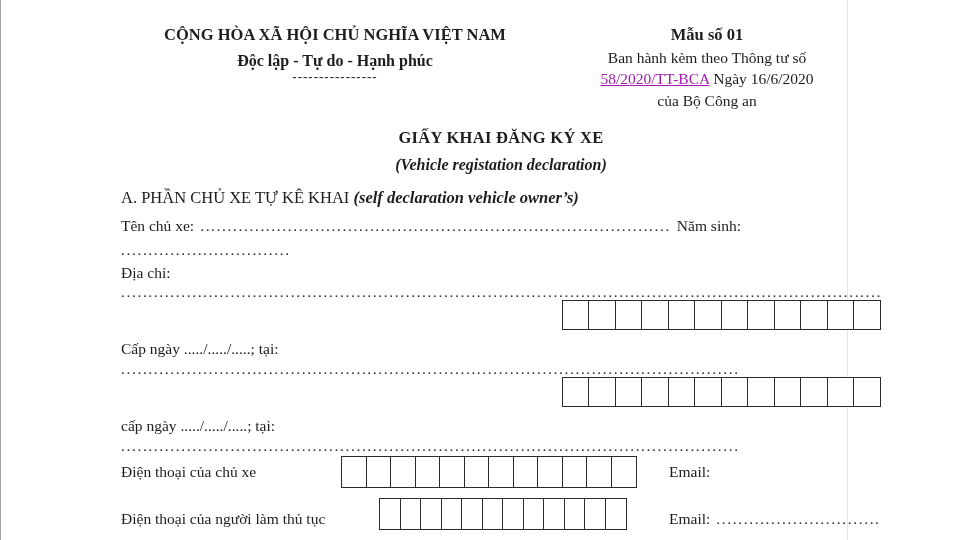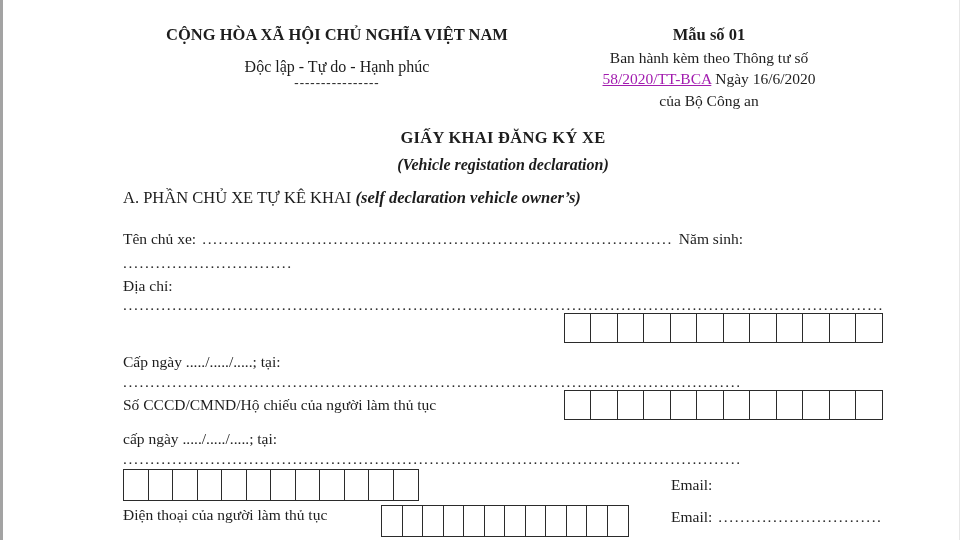"CỘNG HÒA XÃ HỘI CHỦ" .page { border-left: 3px solid #a3a3a3 -> 1px solid #a3a3a3; width: 960px -> 848px }
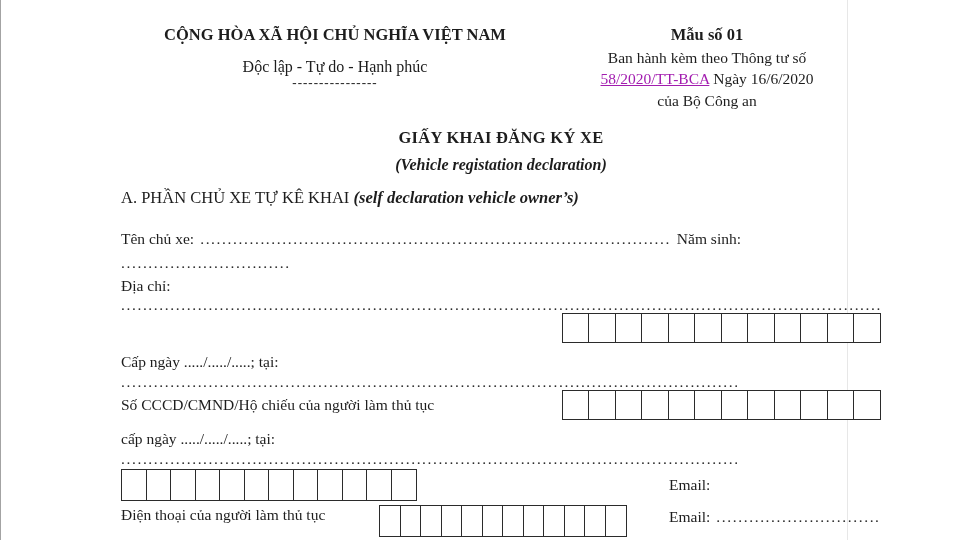"Độc lập - Tự do" .motto { font-weight: normal -> bold; margin-top: 12px -> 6px }
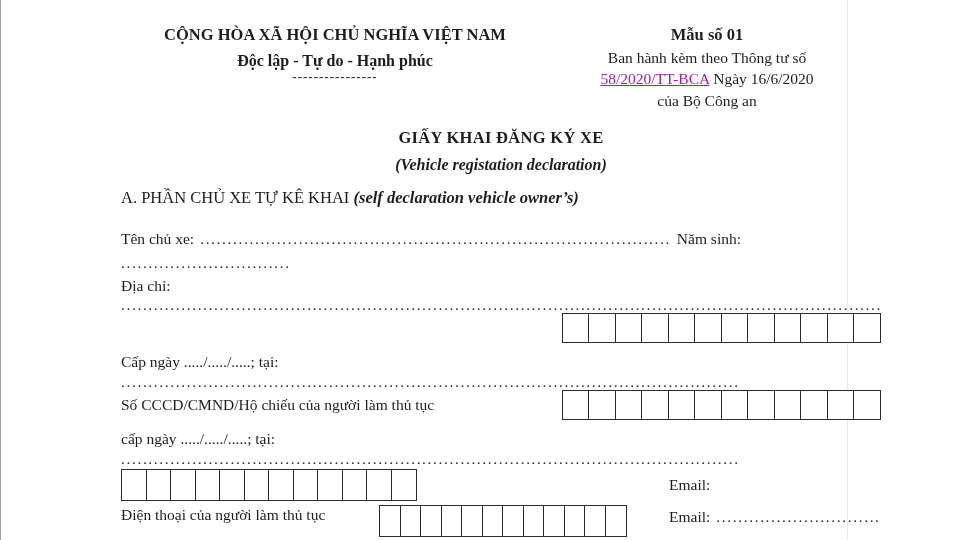"Tên chủ xe:" .row-name { margin-top: 19px -> 6px }
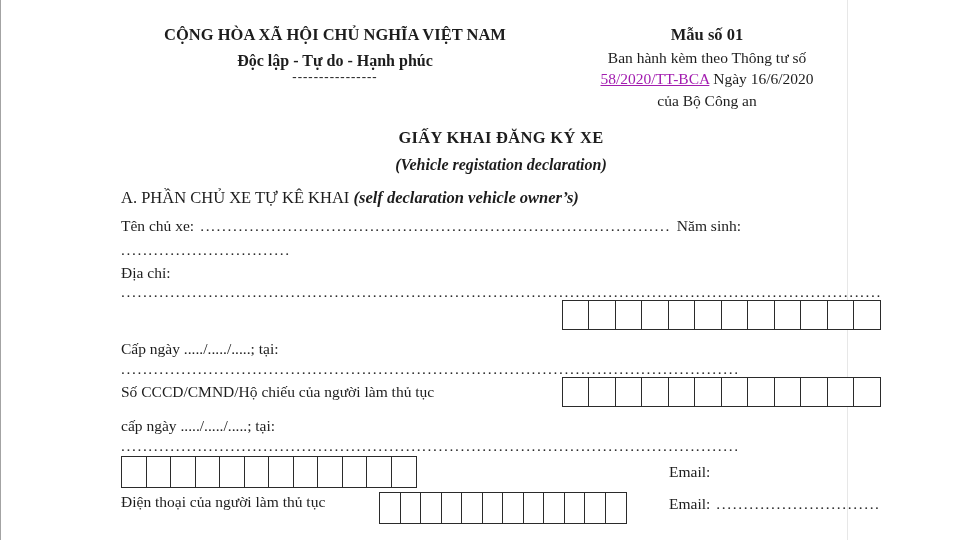"Số CCCD/CMND/Hộ chiếu của người" span.lbl { html: <span>Số CCCD/CMND/Hộ chiếu của người làm thủ tục</span> -> none }
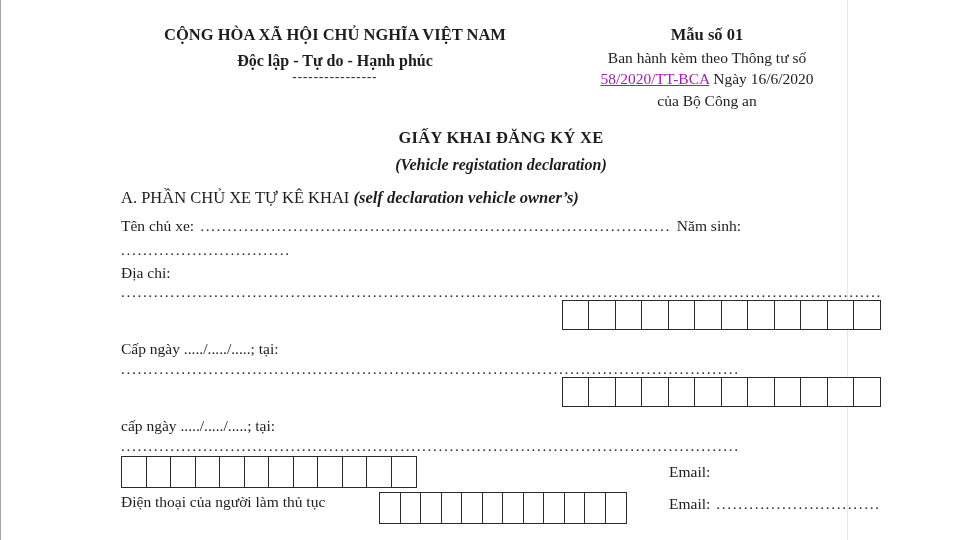"Điện thoại của chủ xe" span.lbl { html: none -> <span>Điện thoại của chủ xe</span> }
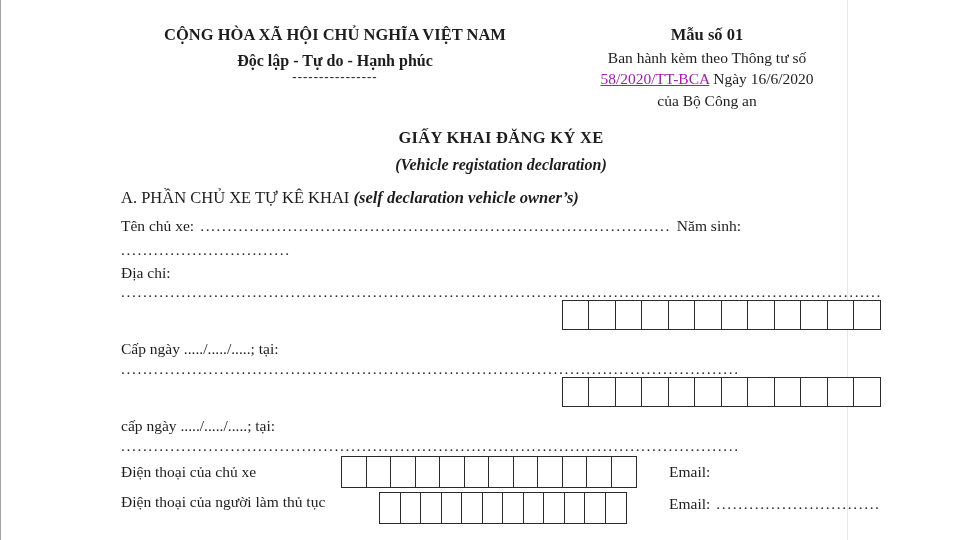"Điện thoại của người làm" .row-phone2 { align-items: flex-start -> flex-end }
